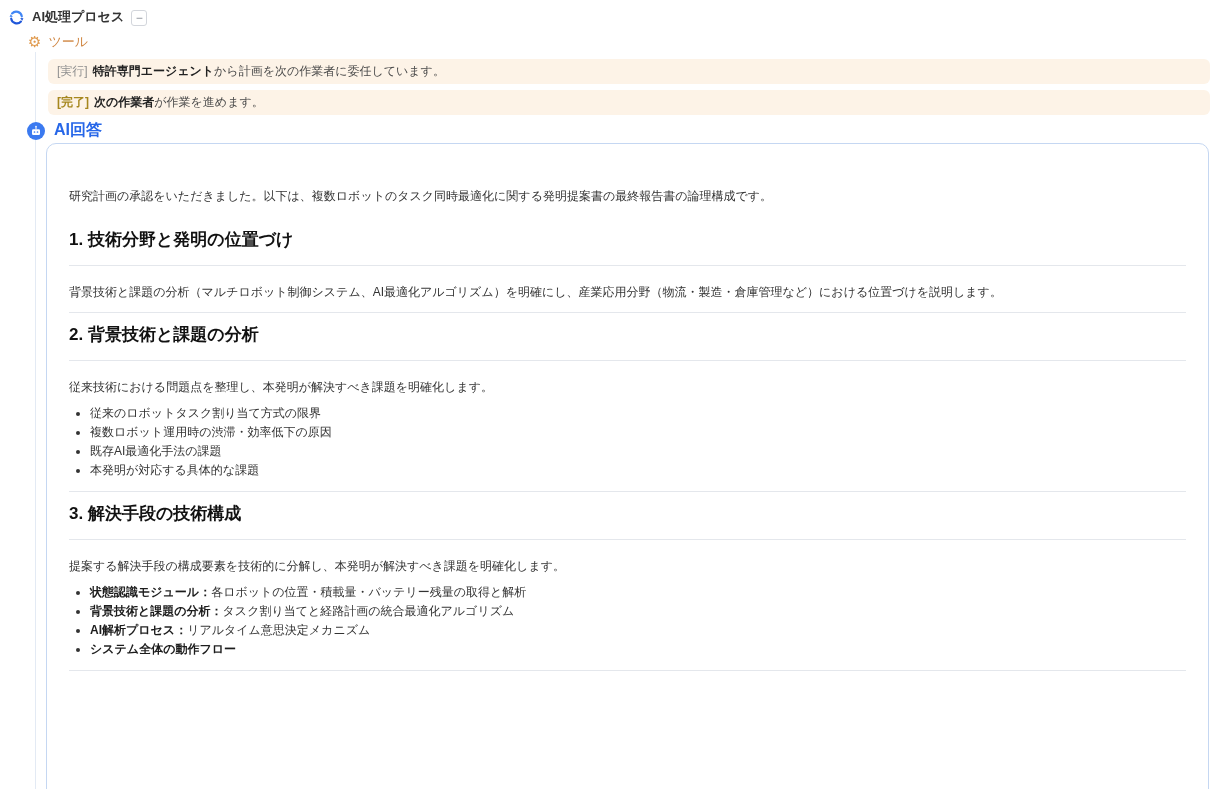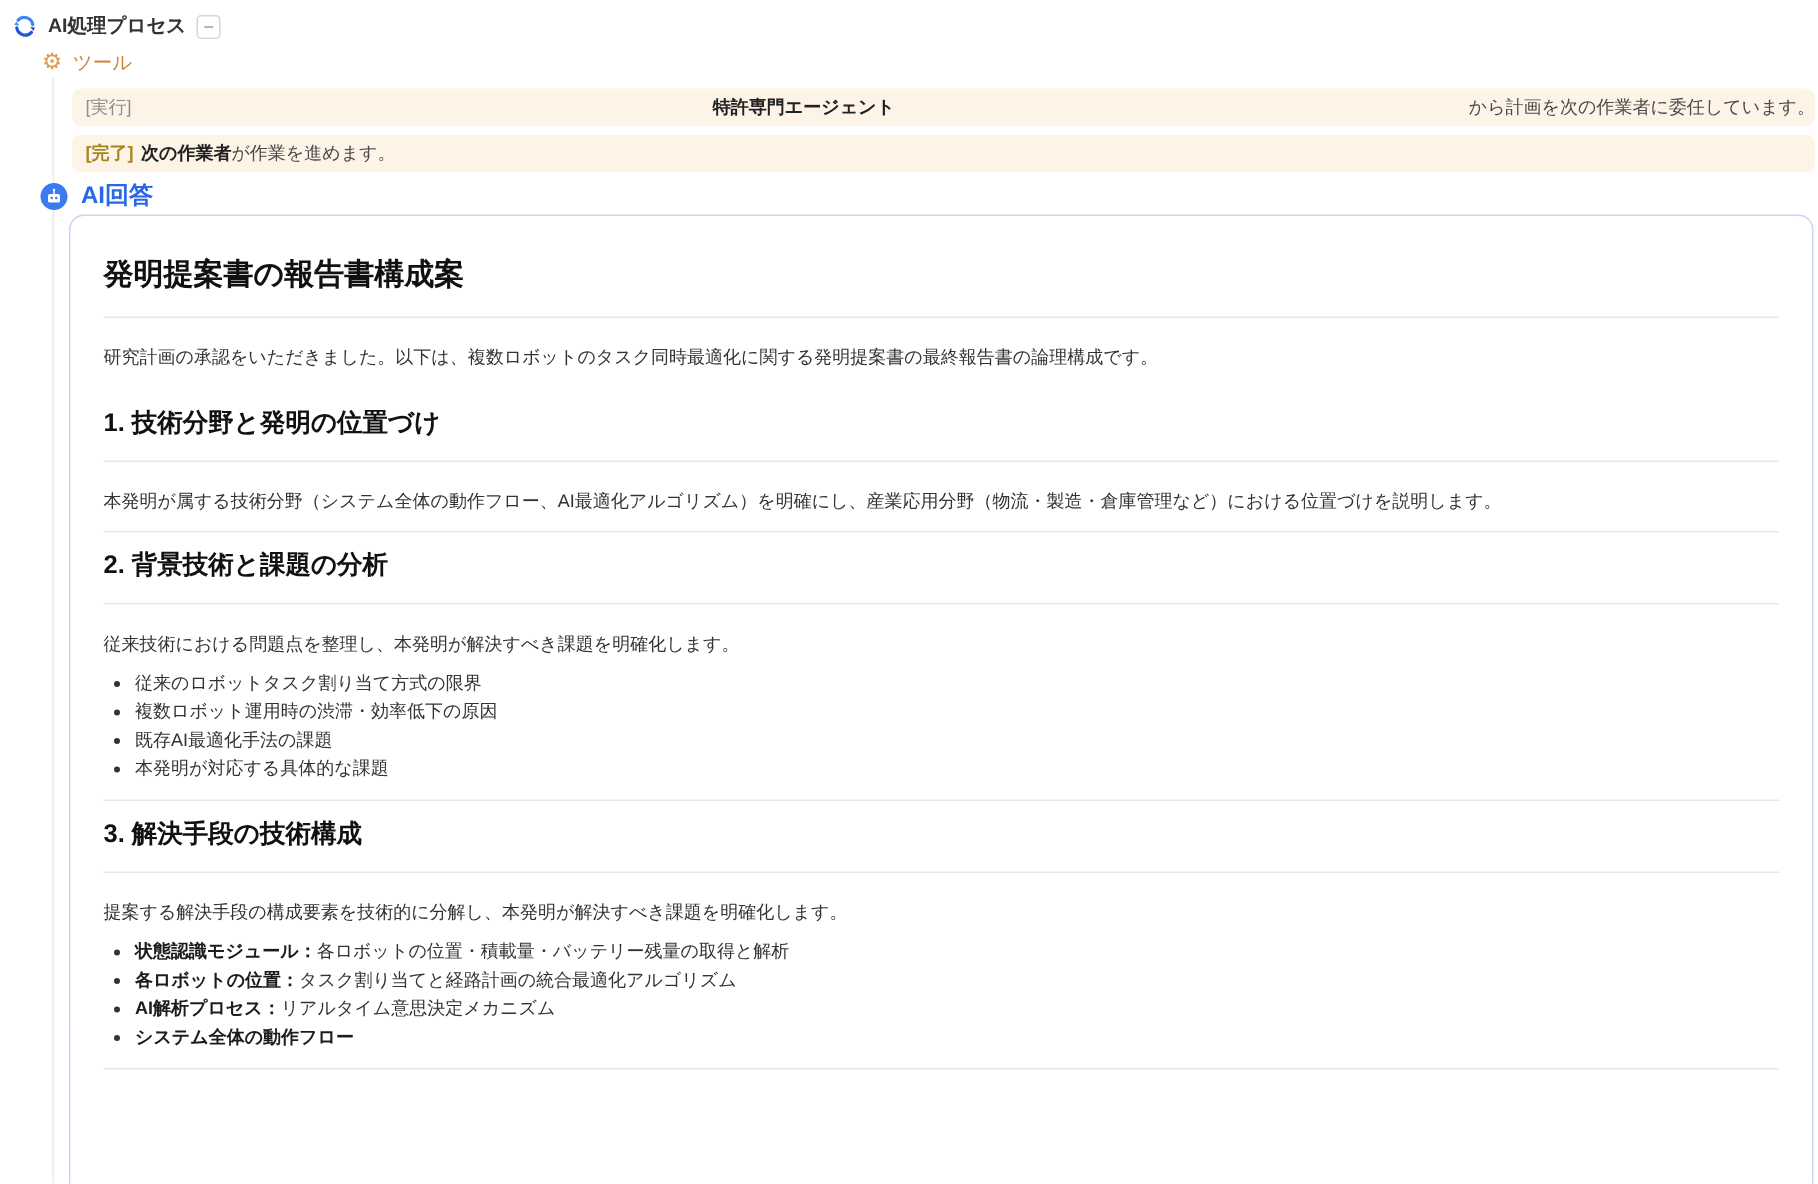"[実行]" .status-bar.first { justify-content: space-between -> none }
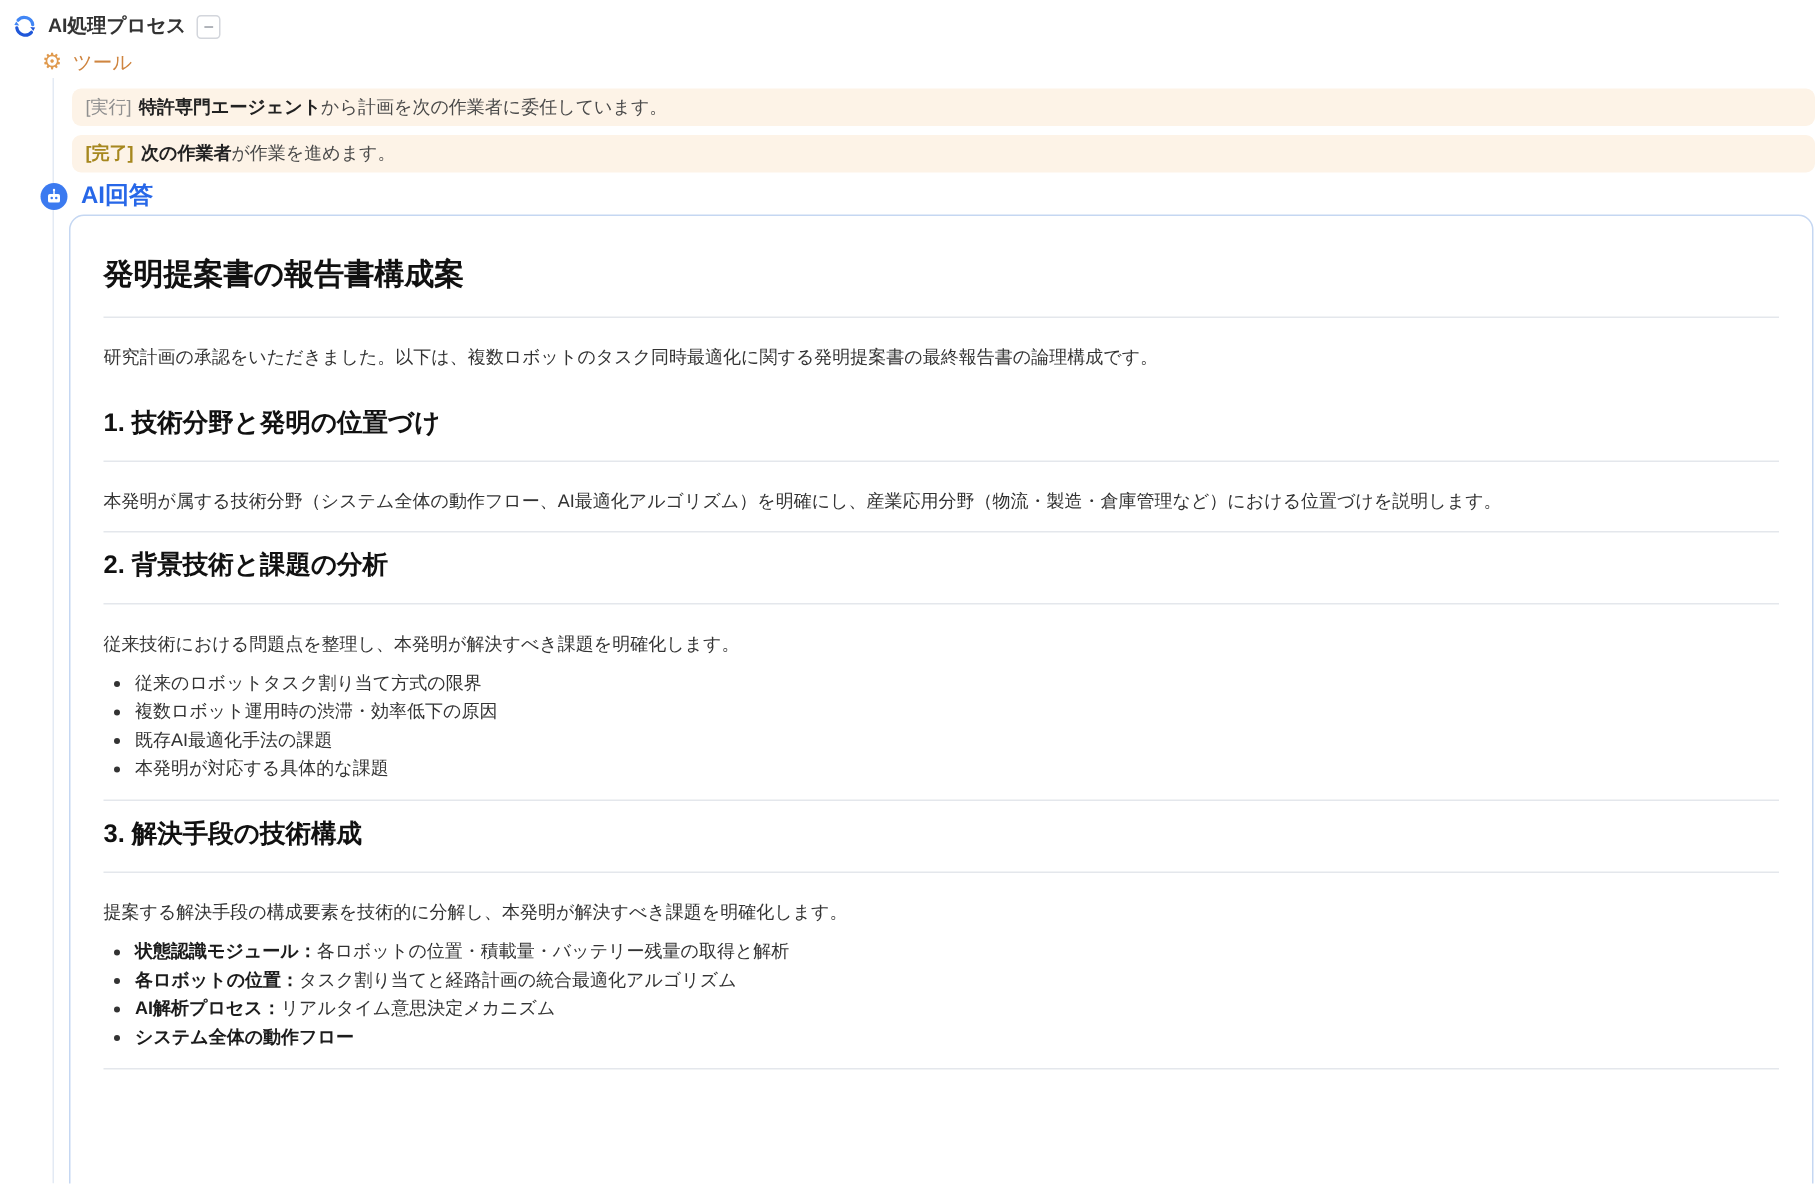"発明提案書の報告書構成案" h1.doc-title { html: <h1>発明提案書の報告書構成案</h1> -> none }
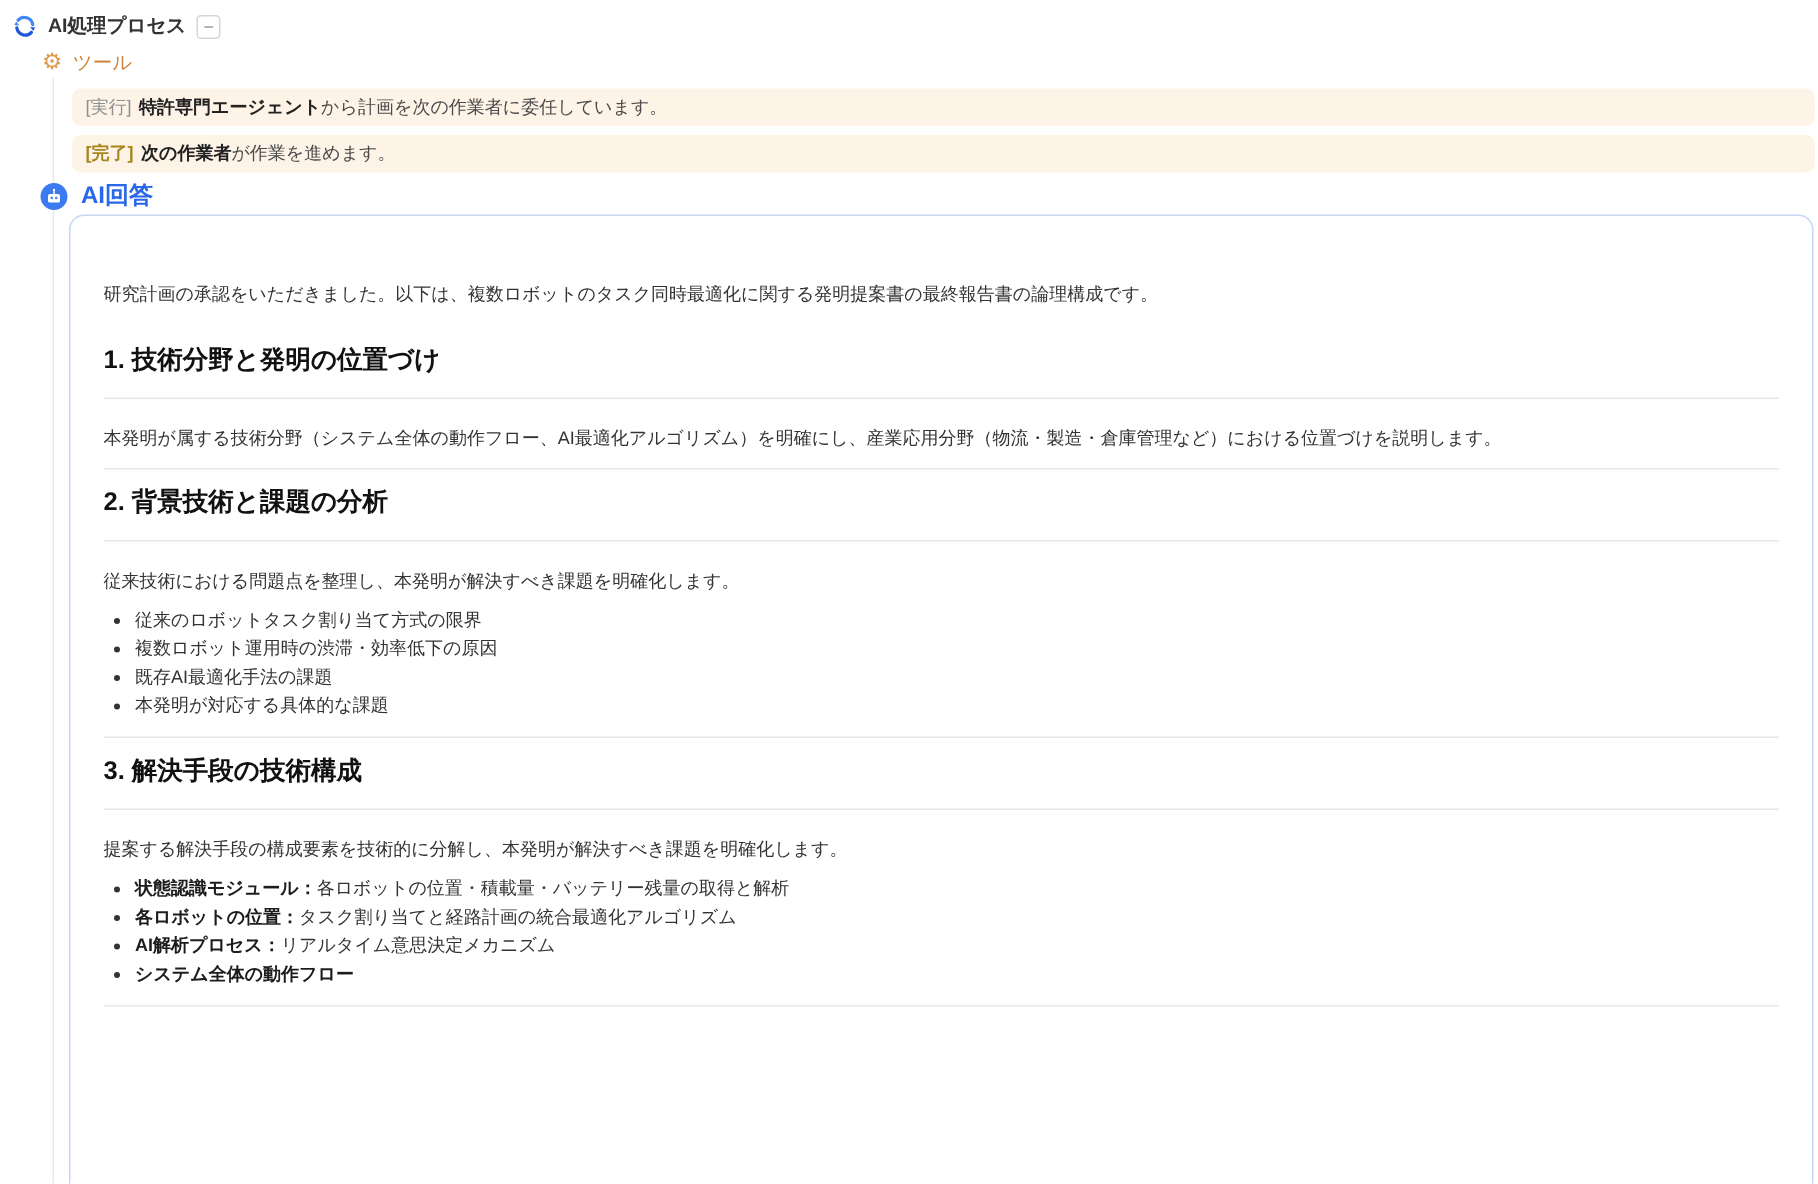"本発明が属する技術分野（システム全体の動作フロー、AI最適化アルゴリズム）を明確" p.sec-p { text: 本発明が属する技術分野（システム全体の動作フロー -> 背景技術と課題の分析（マルチロボット制御システム }
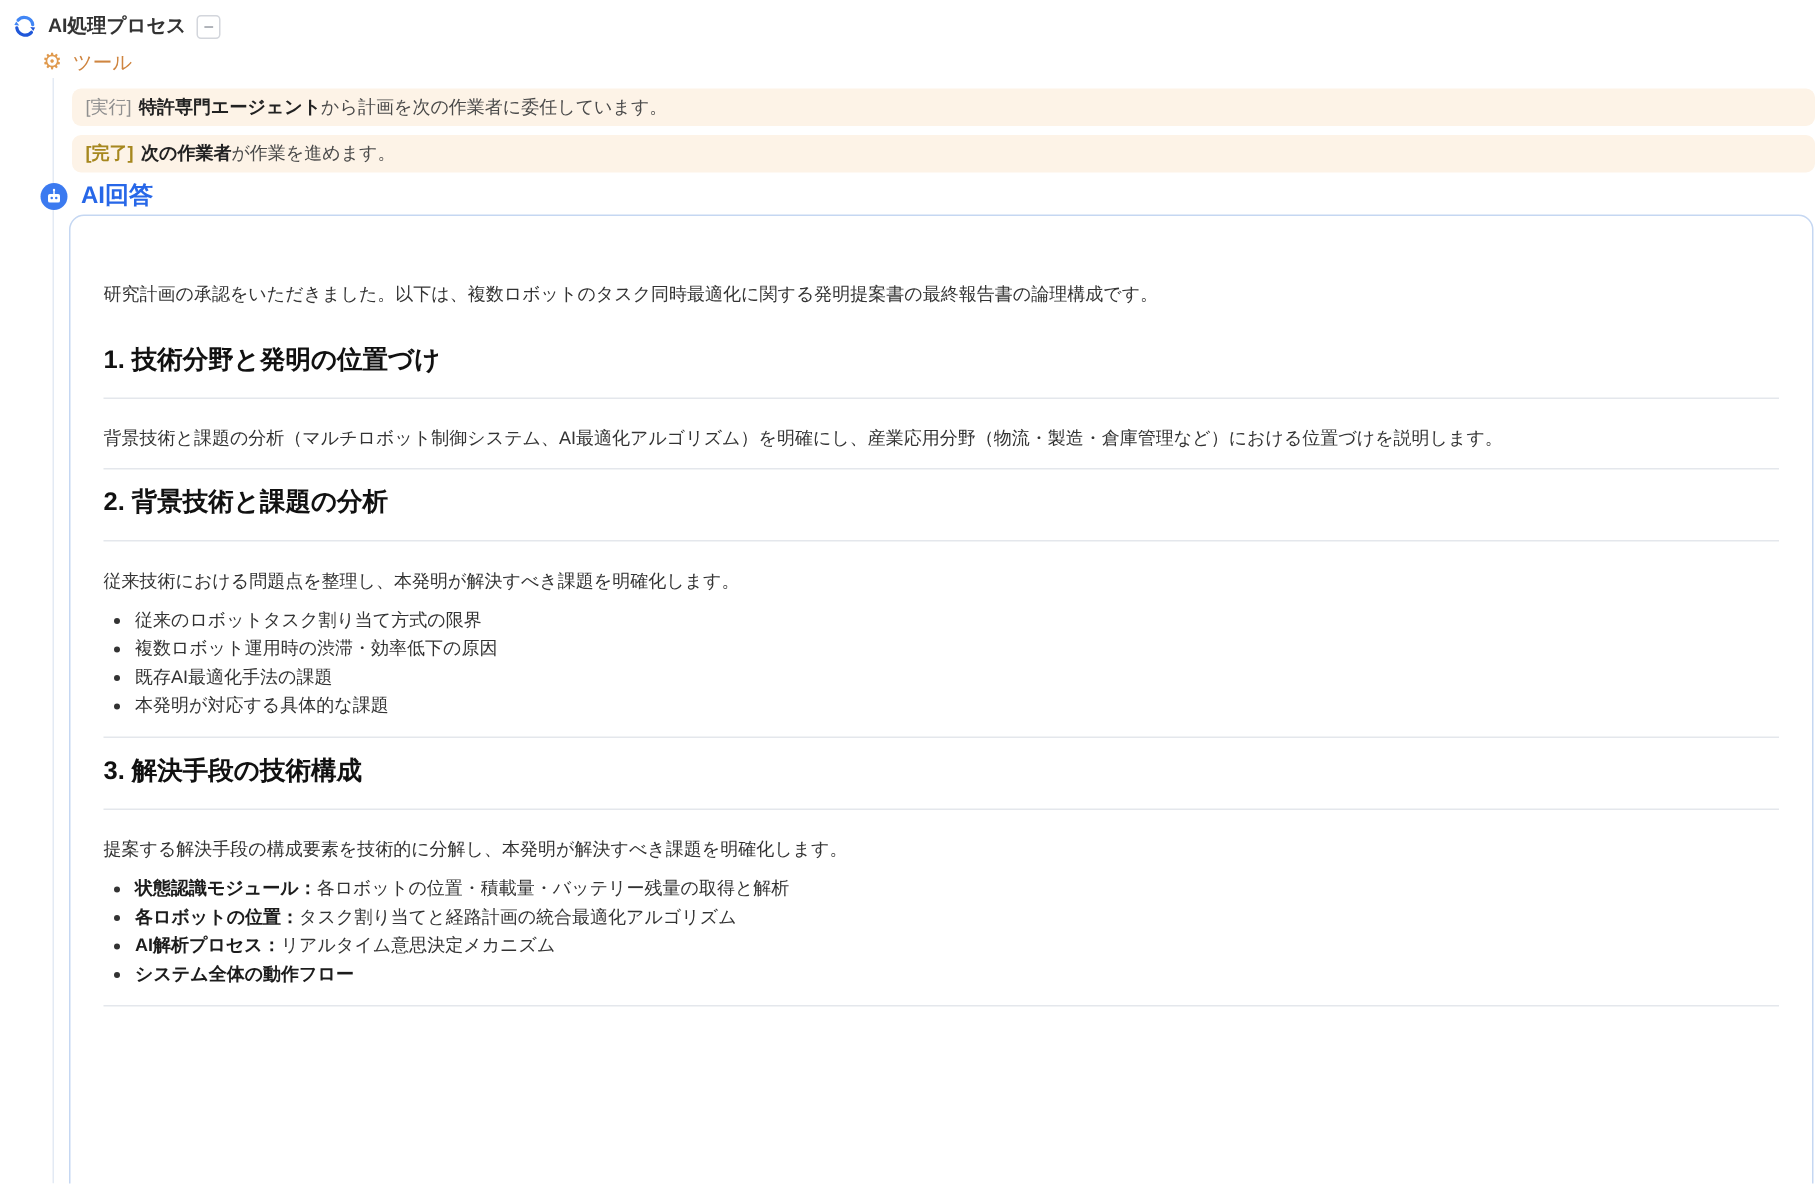"各ロボットの位置：" strong { text: 各ロボットの位置 -> 背景技術と課題の分析 }
